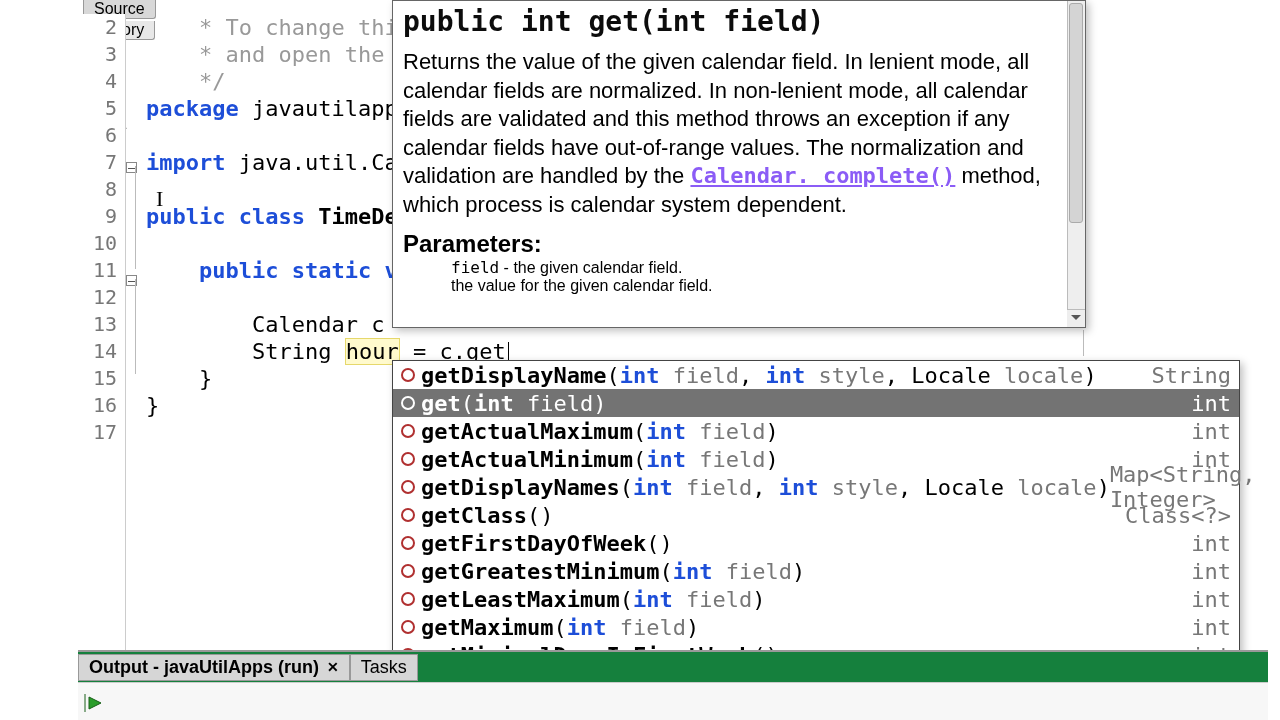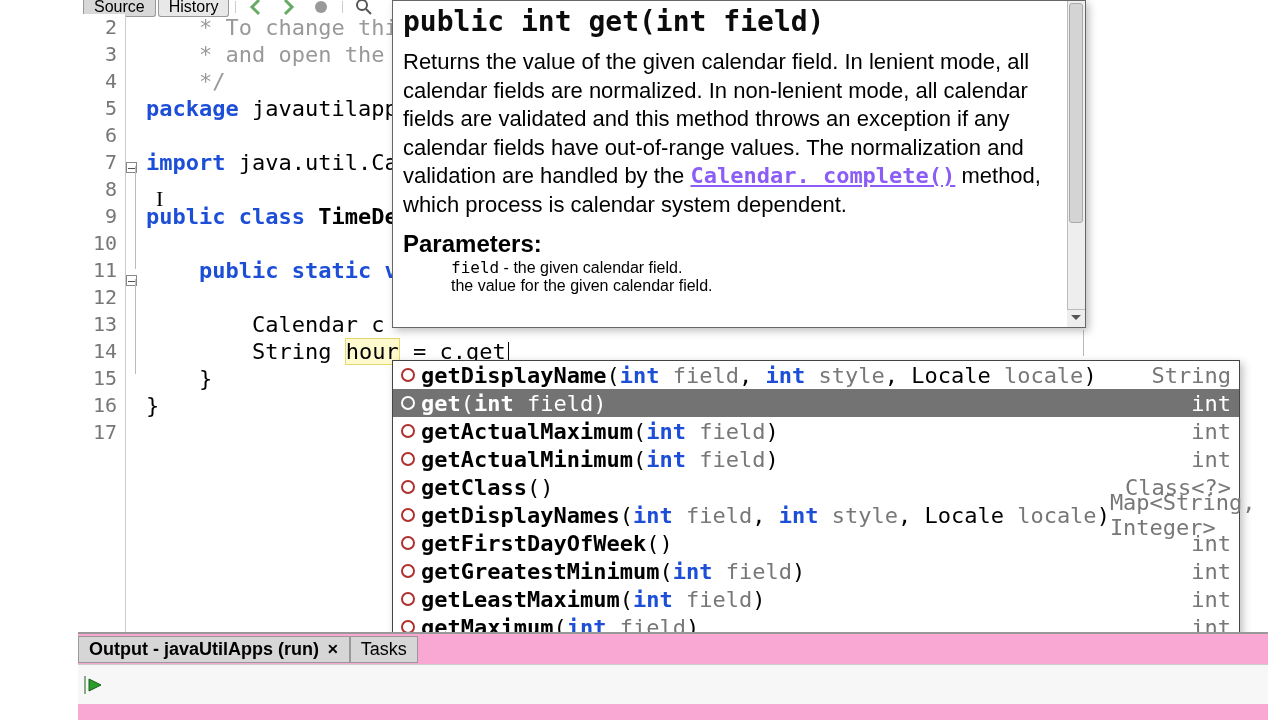"Source" .top-tabs { flex-direction: none -> column }
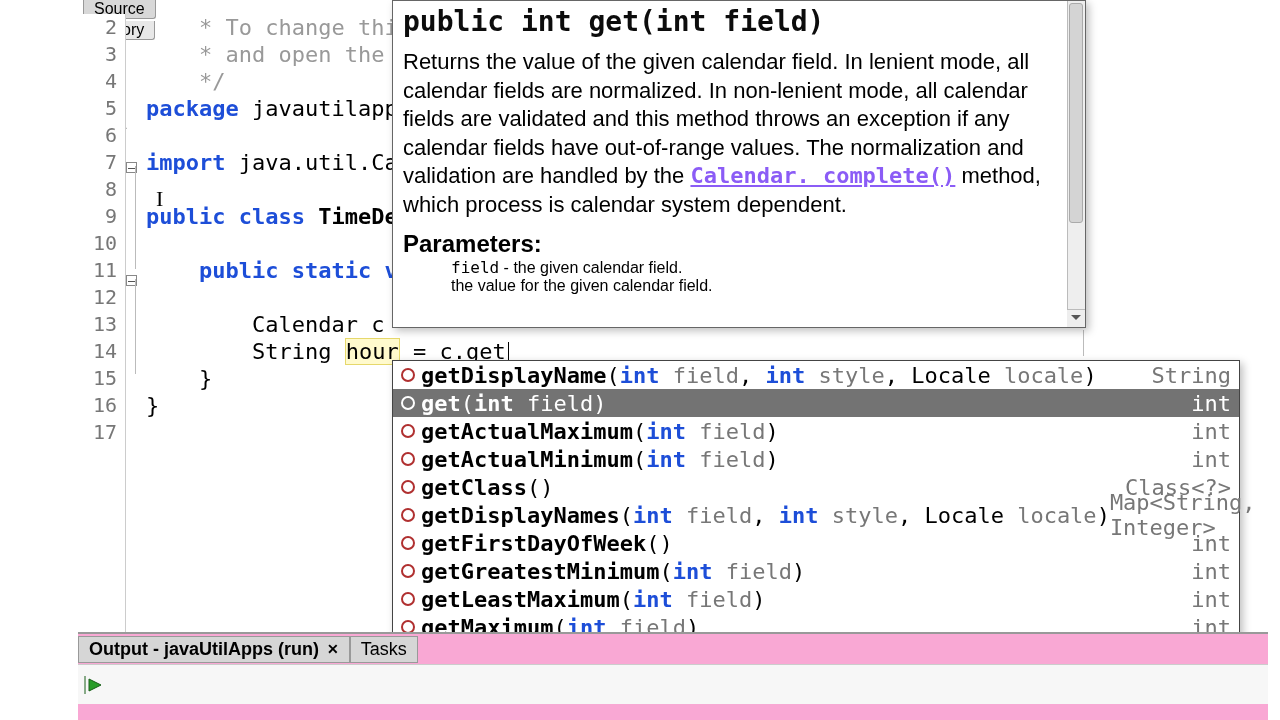"getClass()" div.cc-row { order: before "getDisplayNames(int field, int style," -> after "getDisplayNames(int field, int style," }
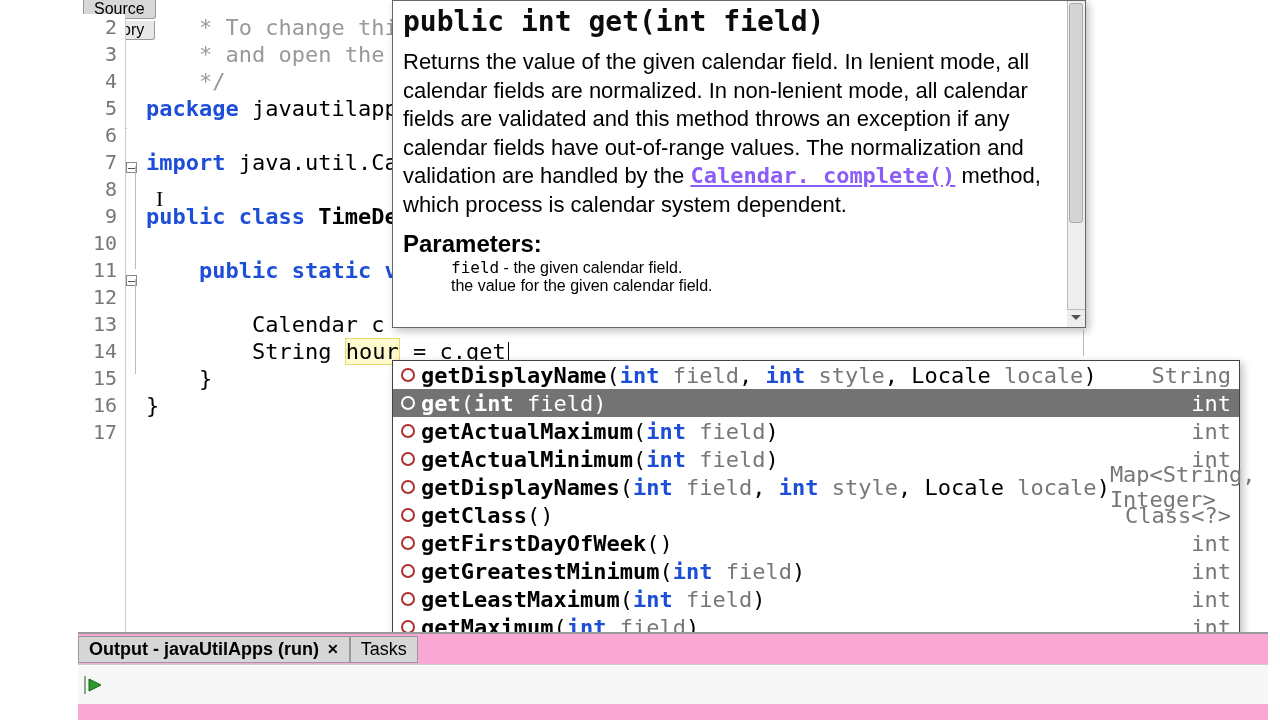"Output - javaUtilApps (run)" .bottom { background: #f9a8d4 -> #15803d; height: 88px -> 70px }
